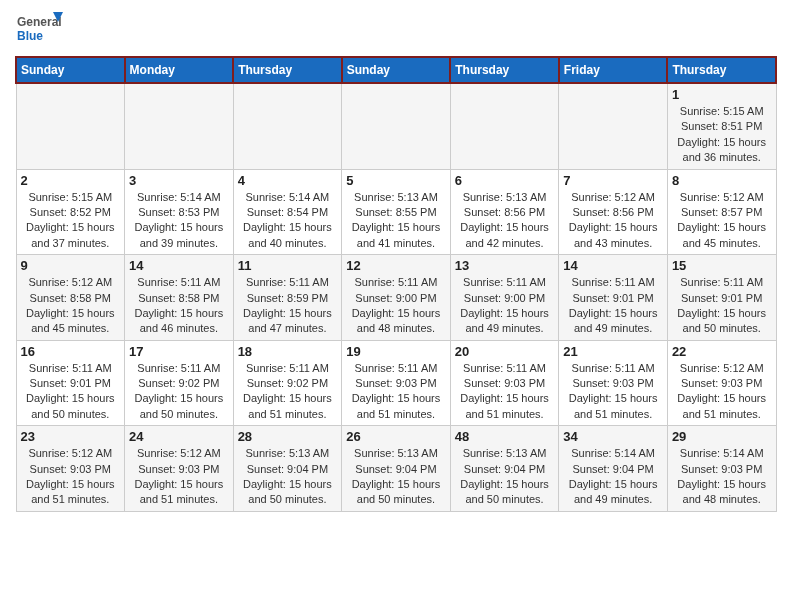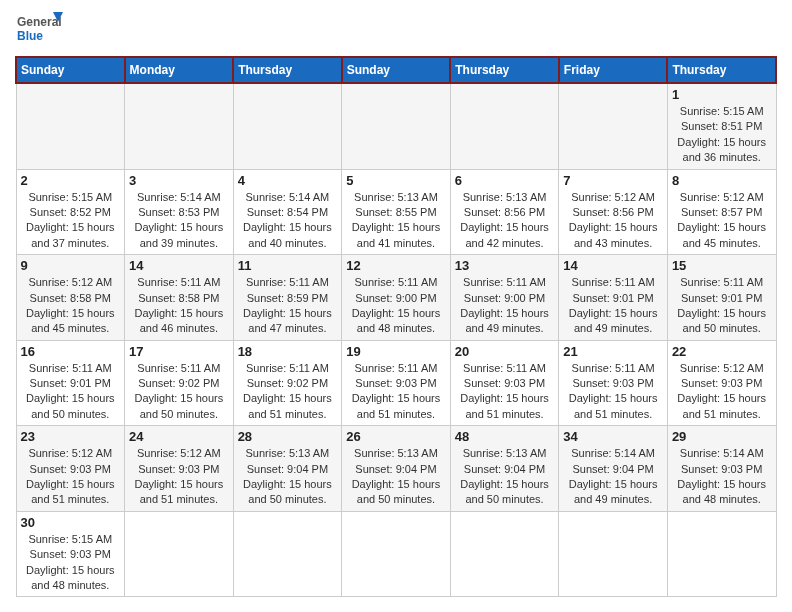"30" tr.last-row { html: <tr> <td> <span>30</span> <div>Sunrise: 5:15 AM Sunset: 9:03 PM Daylight: 15 hours and 48 minutes.</div> </td> <td></td> <td></td> <td></td> <td></td> <td></td> <td></td> </tr> -> none }
